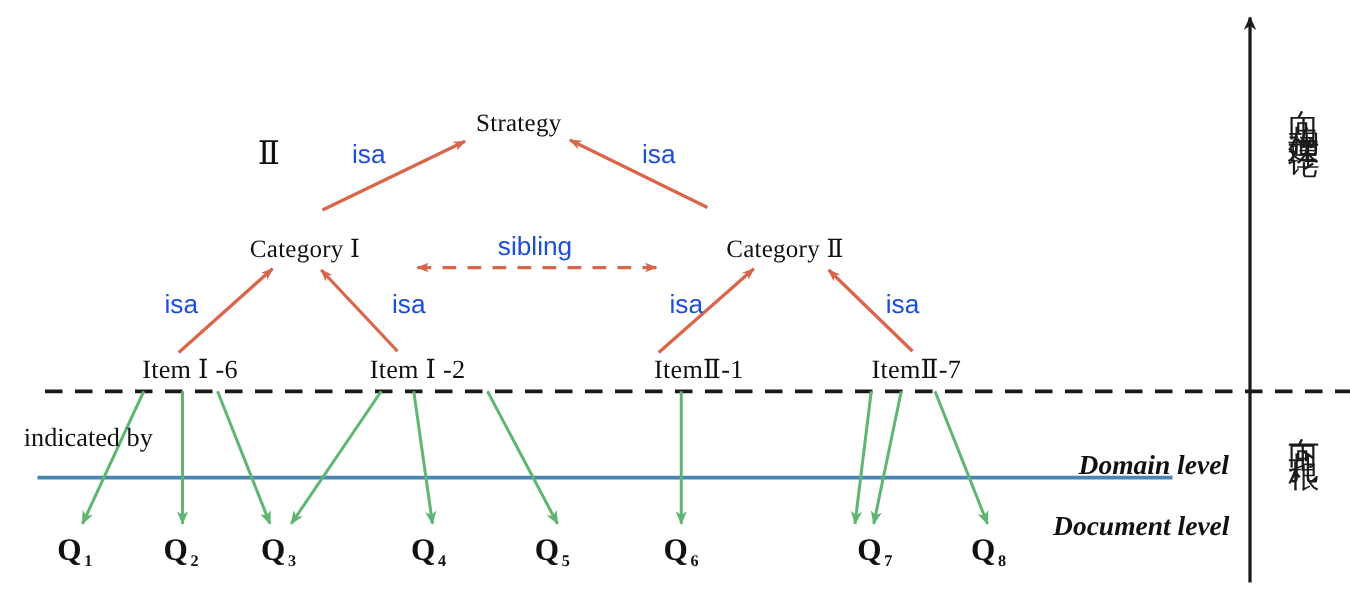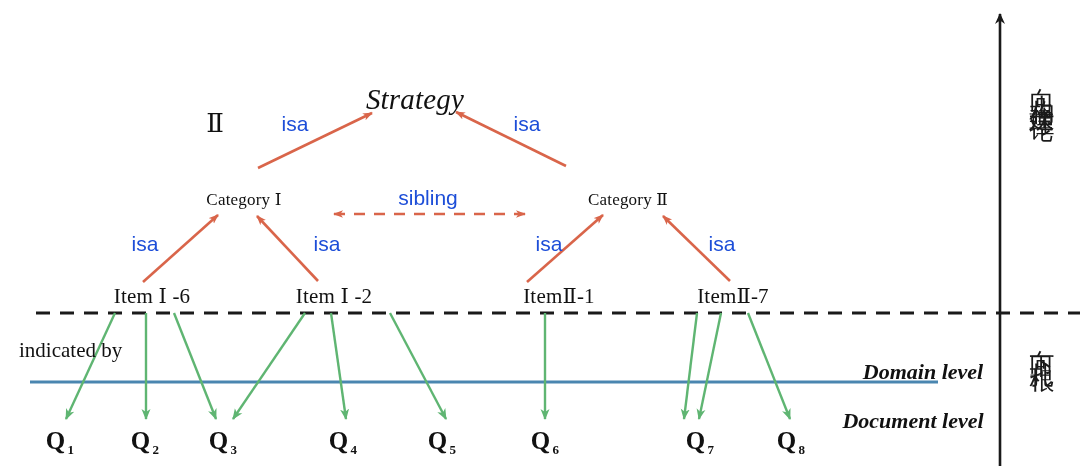"Strategy" .lvl1 { font-size: 29px -> 20px; font-style: italic -> none }
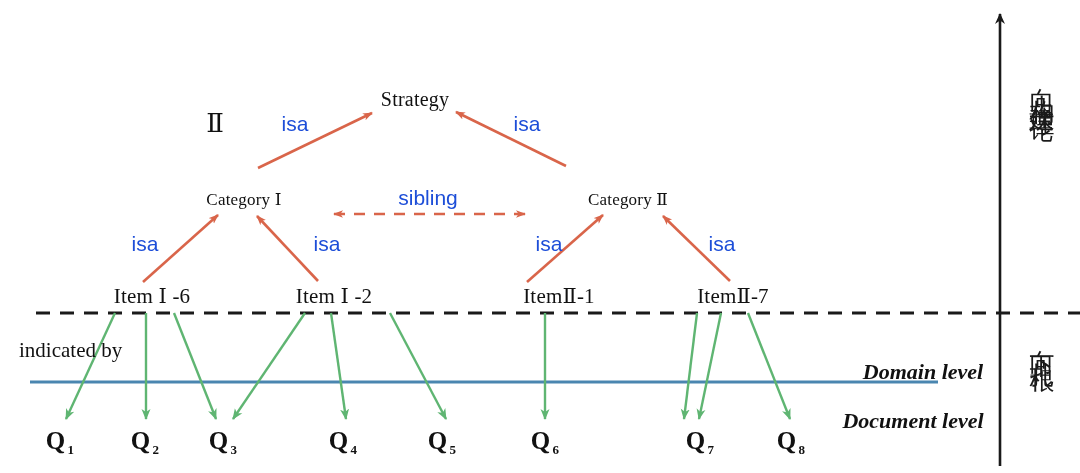"Category Ⅰ" .lvl2 { font-size: 17px -> 20px }
